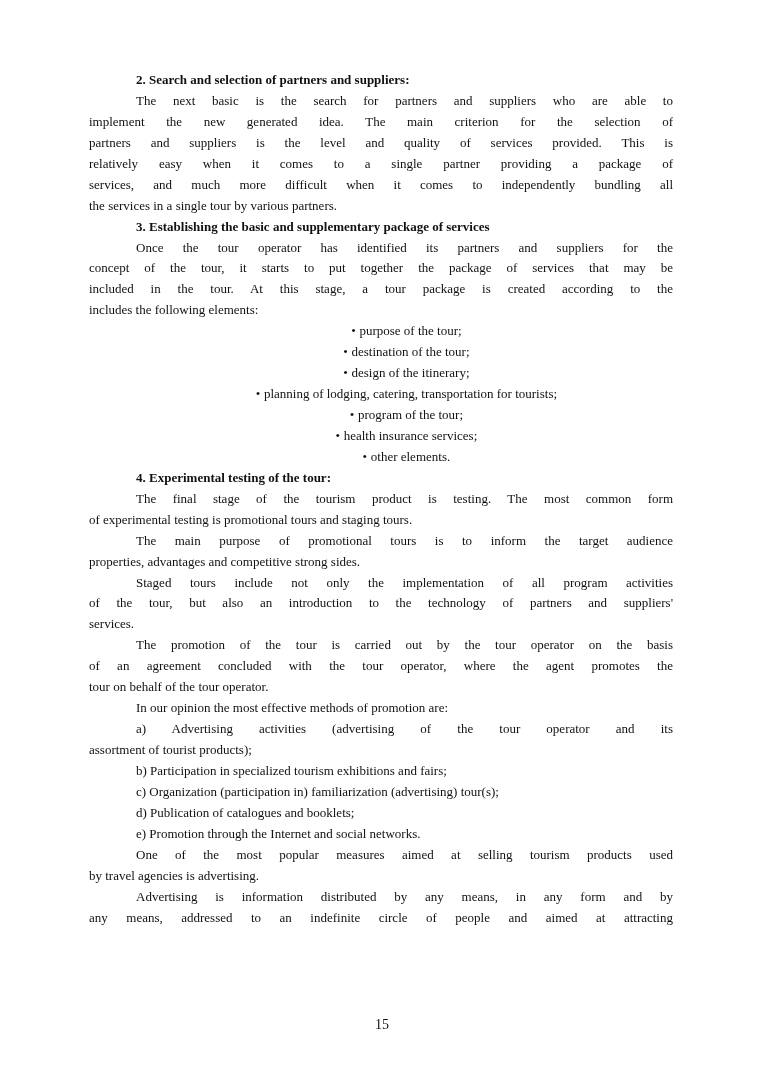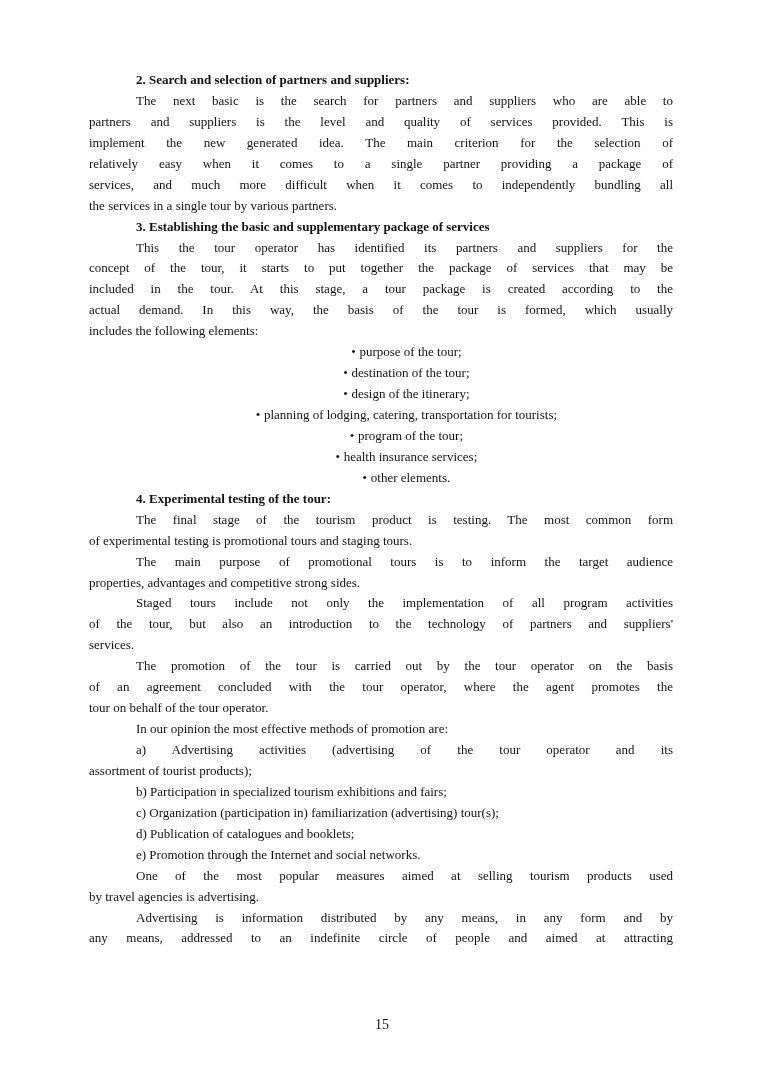"partners and suppliers is the" div.line { order: before "implement the new generated idea." -> after "implement the new generated idea." }
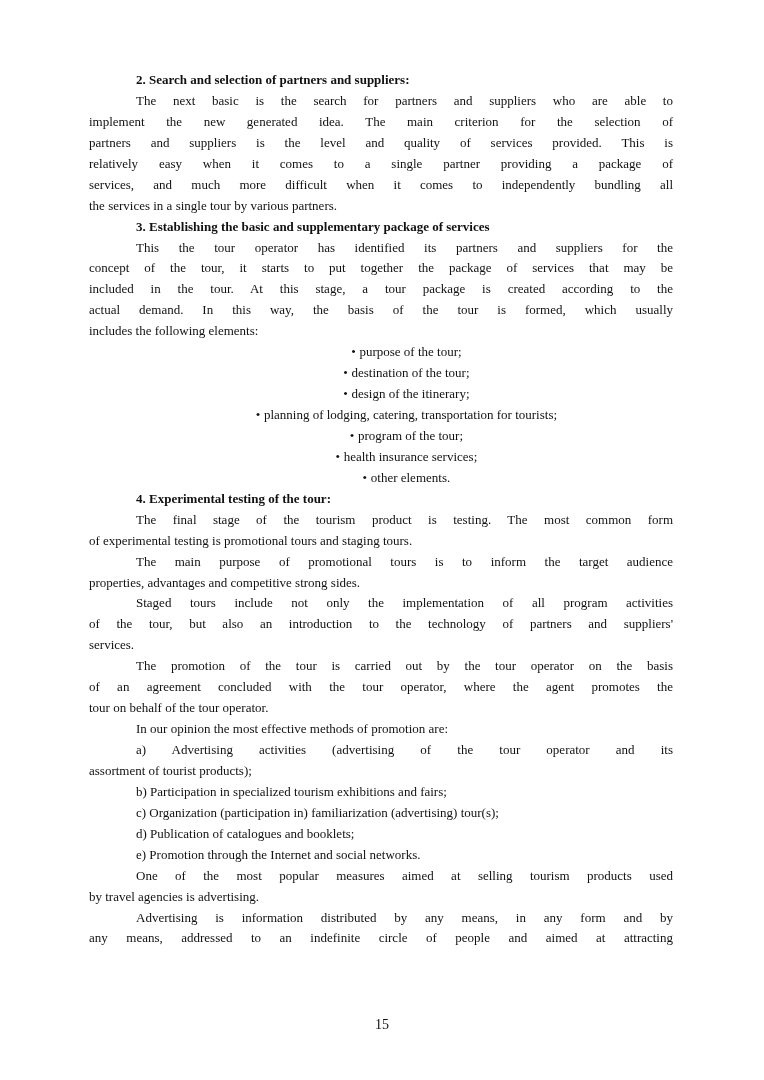"This the tour operator has" div.line { text: This -> Once }
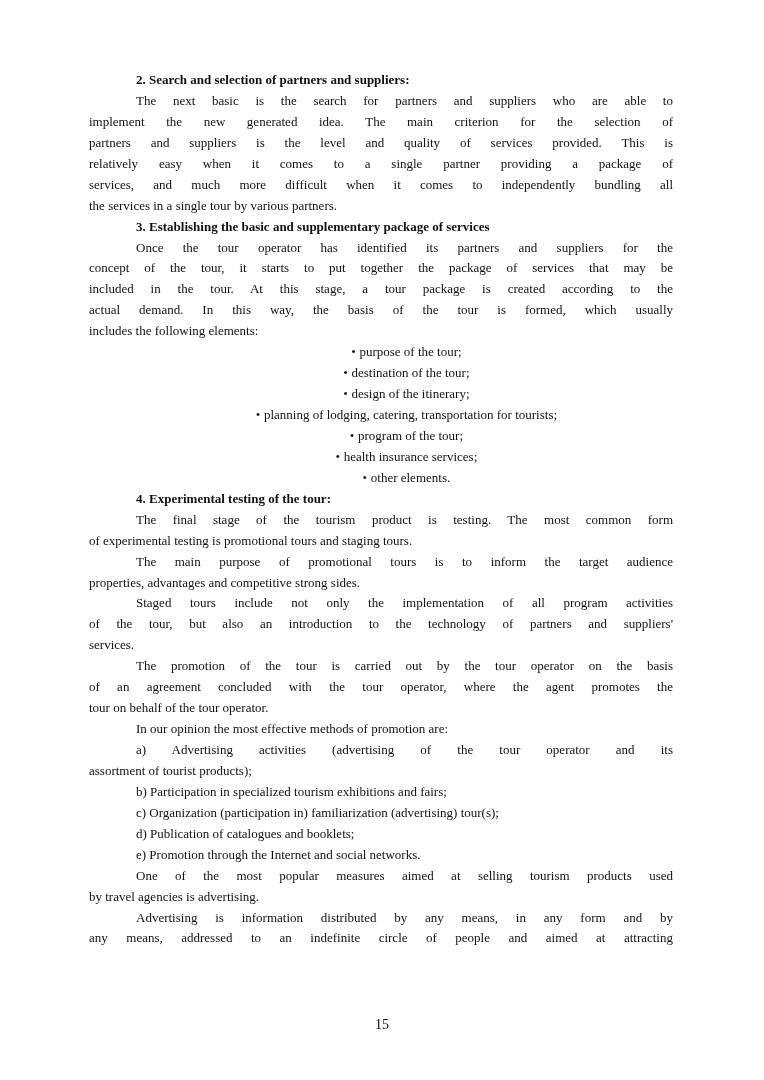"actual demand. In this way," div.line { html: <div>actual demand. In this way, the basis of the tour is formed, which usually</div> -> none }
